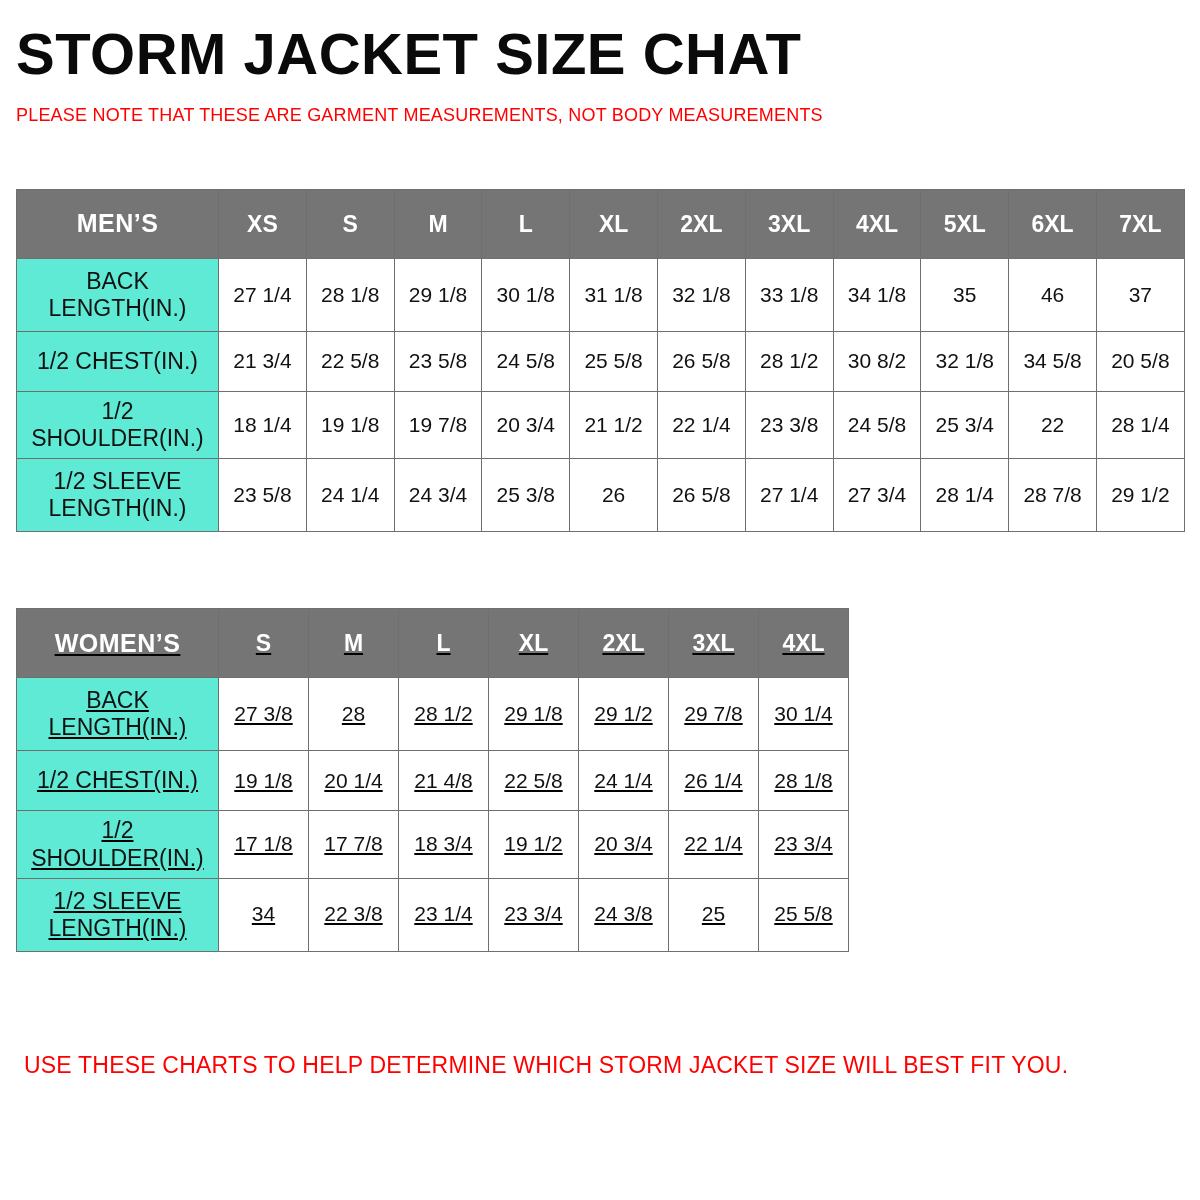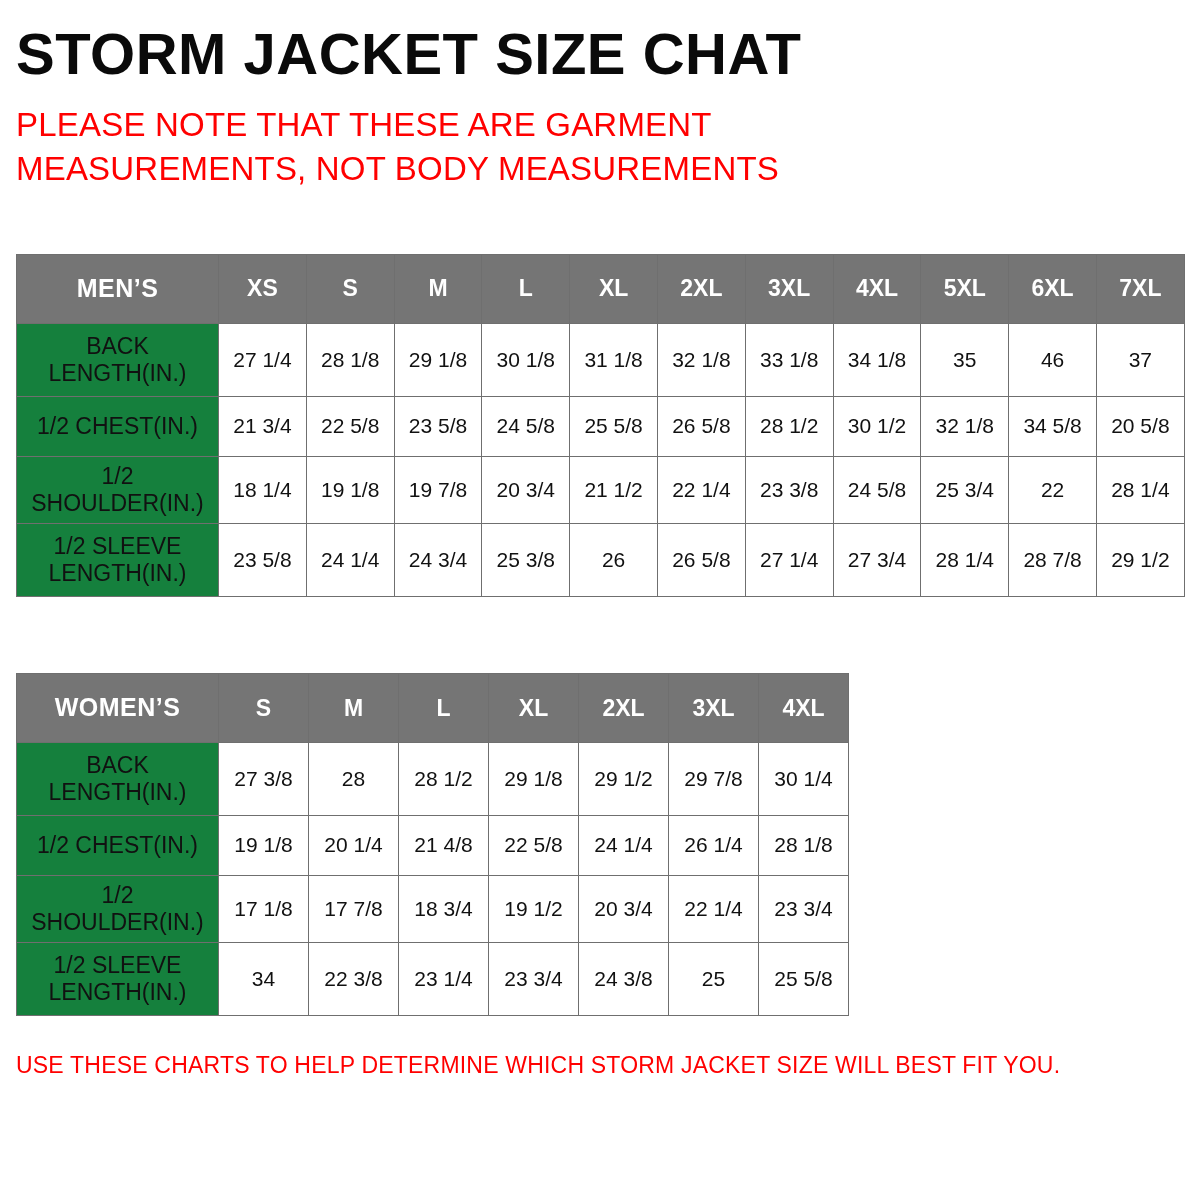"PLEASE NOTE THAT THESE ARE" .note { font-size: 33px -> 18px }
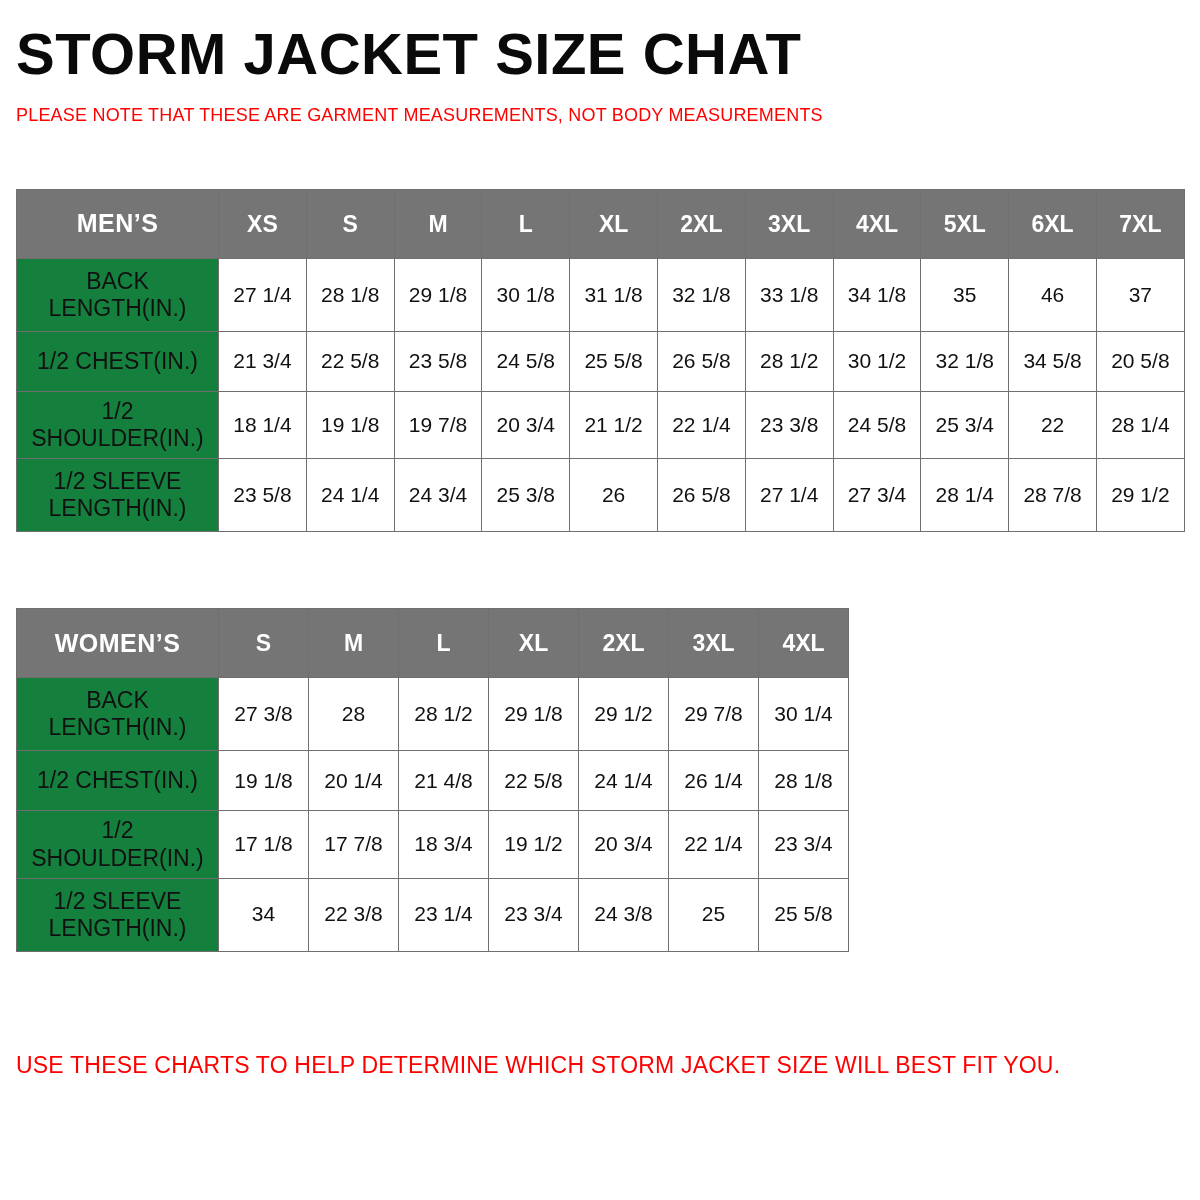"BACK LENGTH(IN.)" table.size-table tbody th.rowhead { background: #15803d -> #5eead4 }
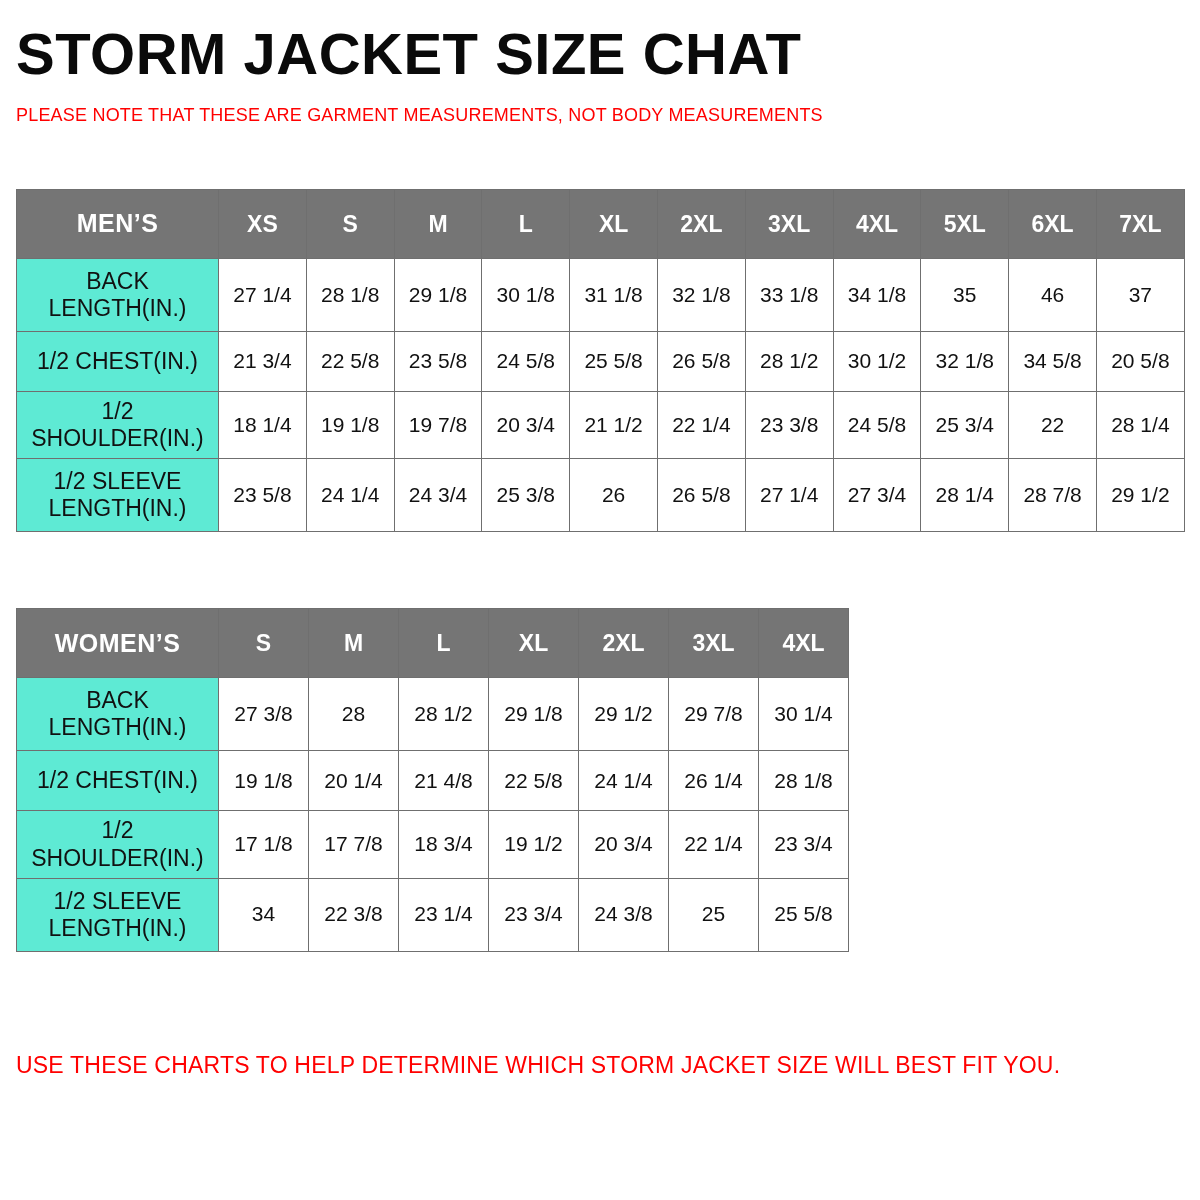"30 1/2" td { text: 1/2 -> 8/2 }
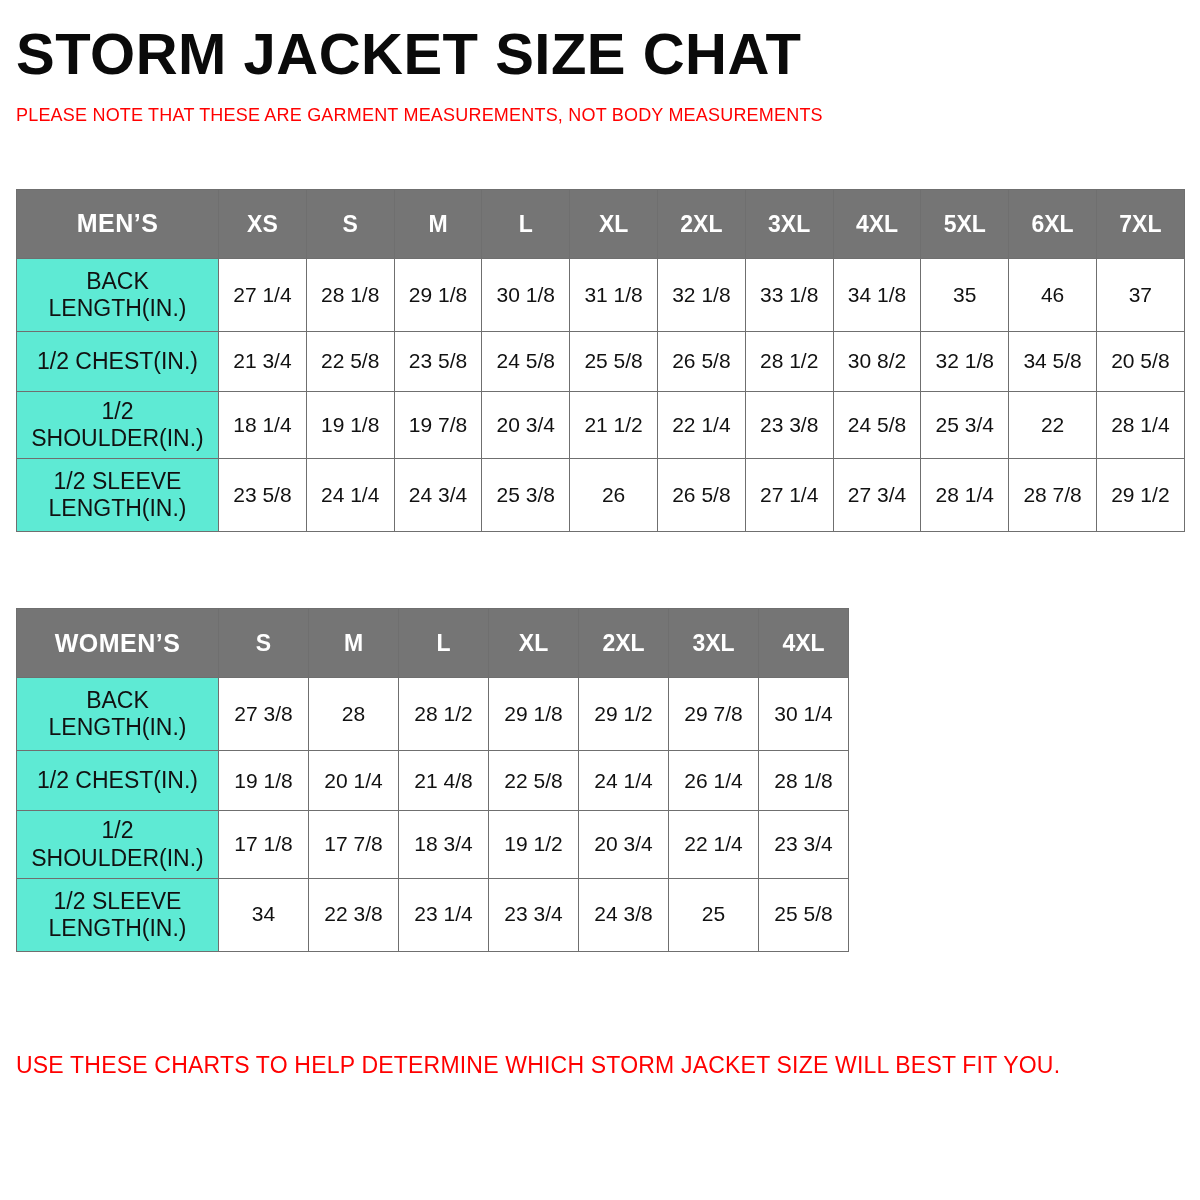"WOMEN’S" table.womens { text-decoration: none -> underline }
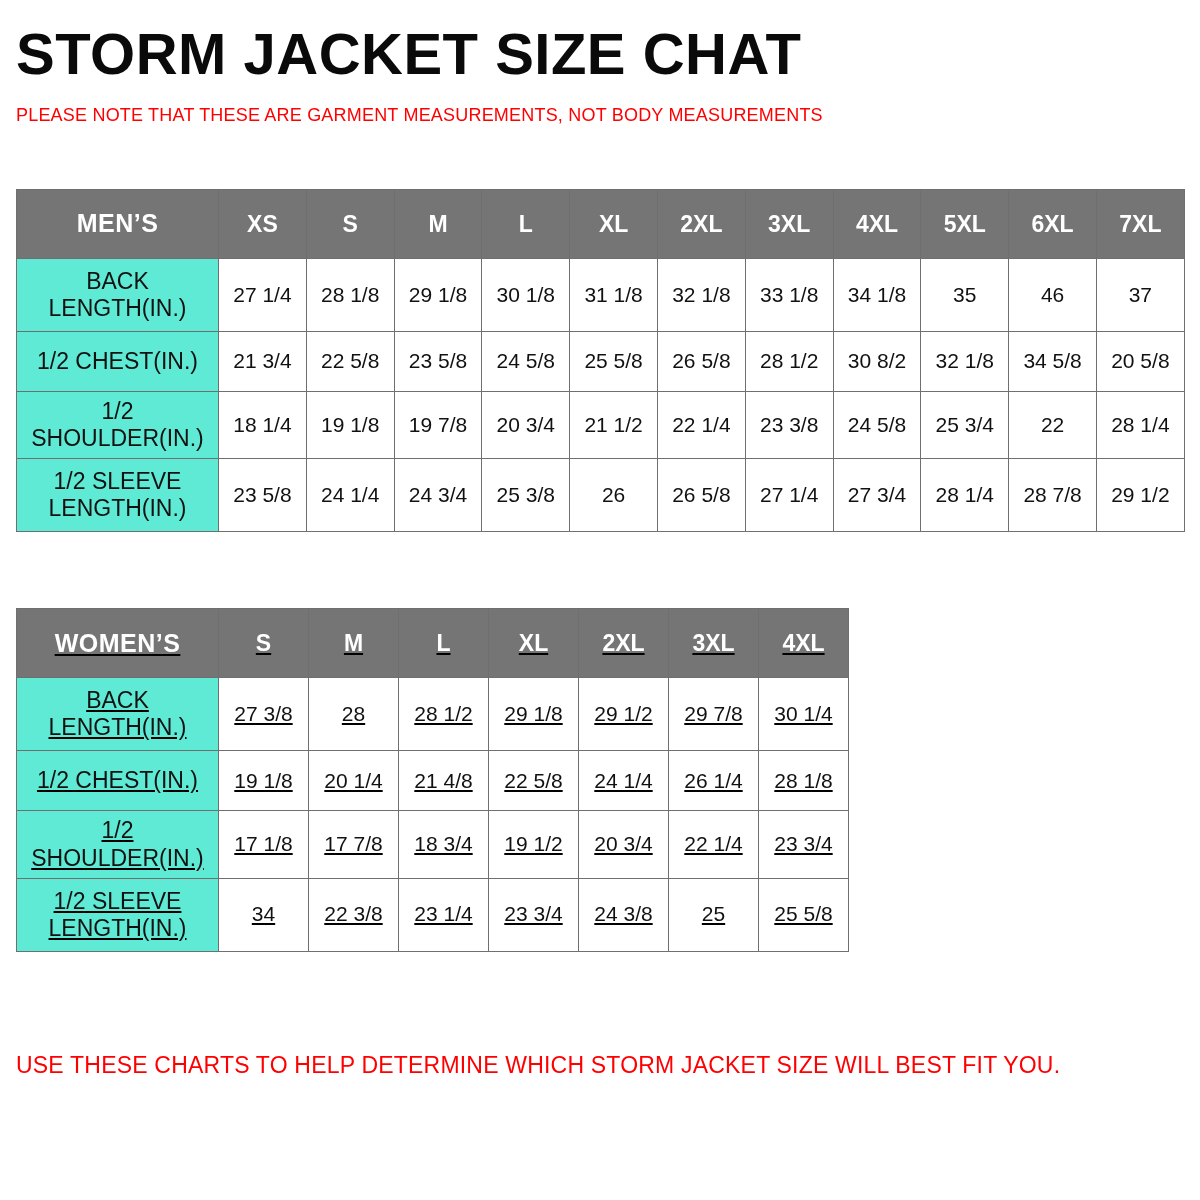"USE THESE CHARTS TO HELP" .footer-note { left: 16px -> 24px }
